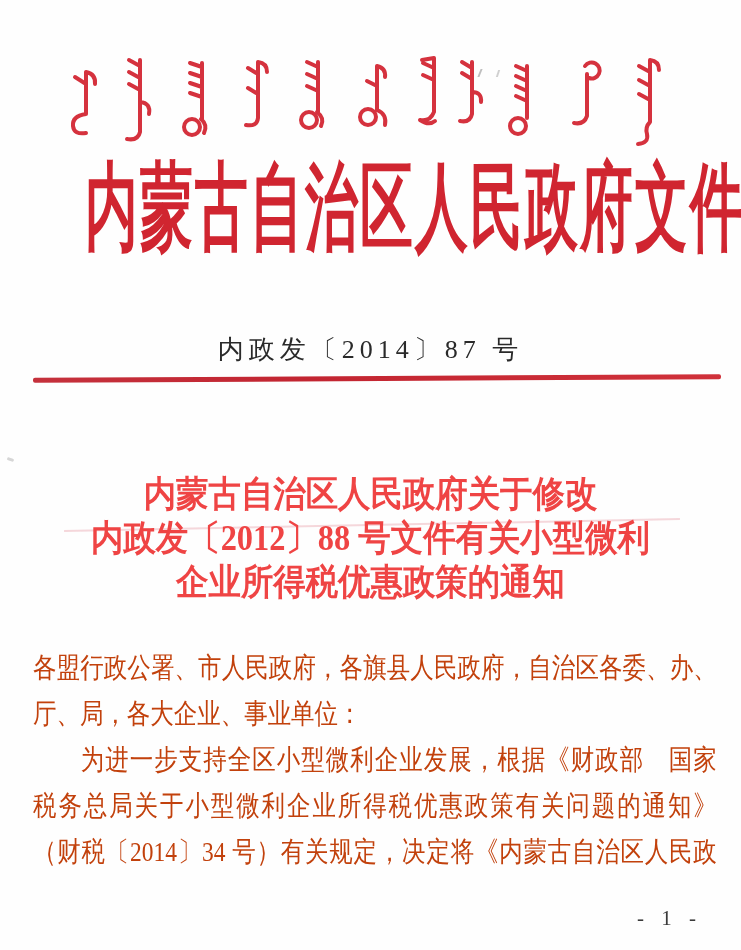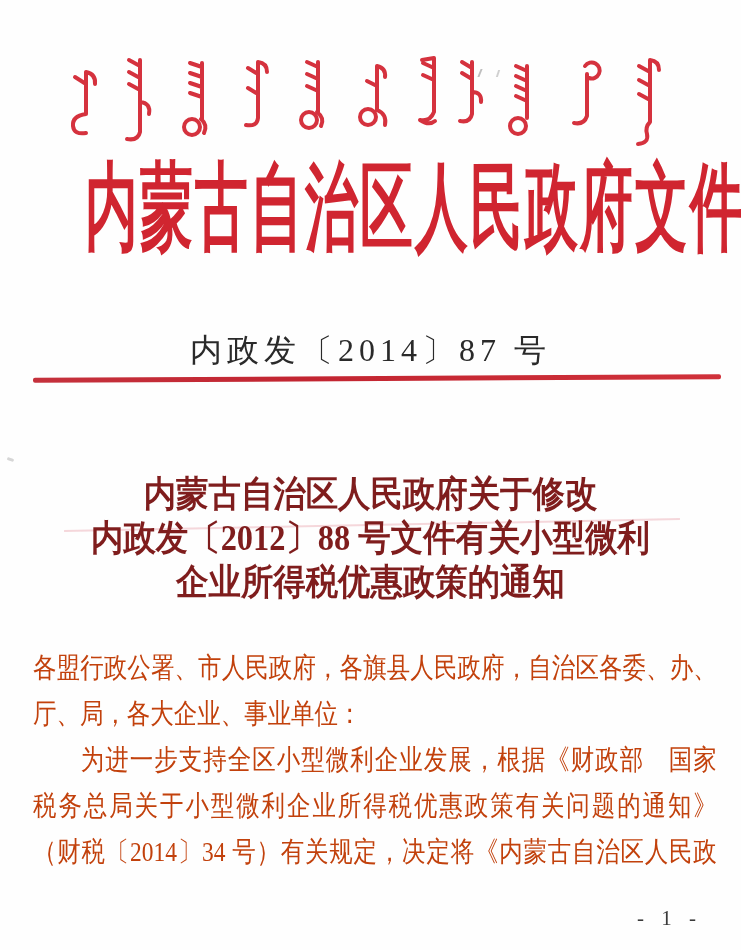"内政发〔2014〕87 号" .doc-number { font-size: 32px -> 26px }
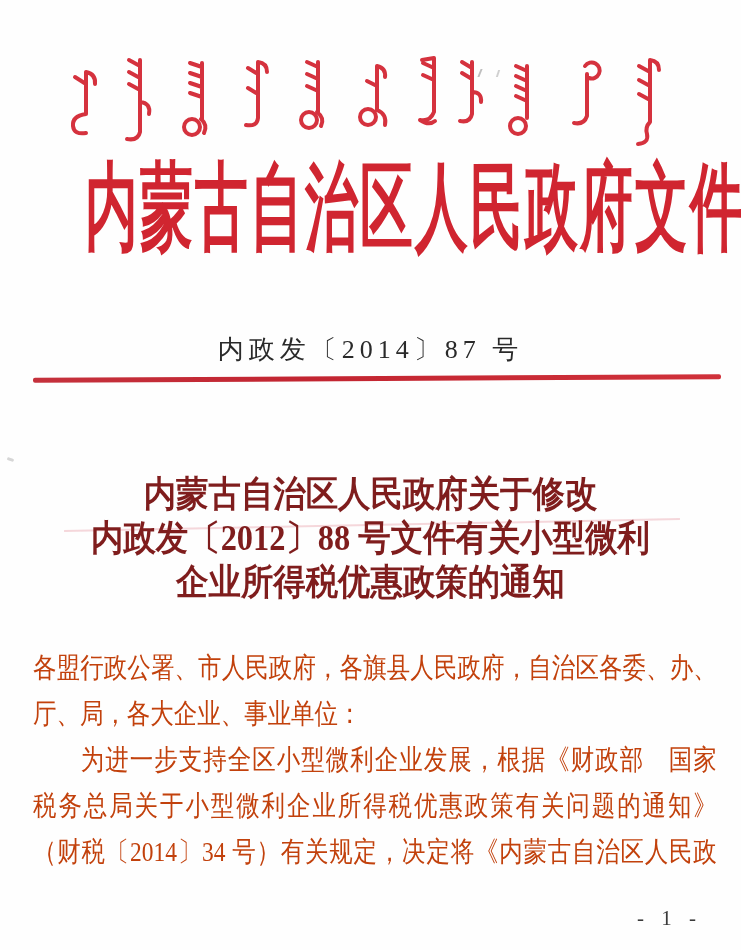"内蒙古自治区人民政府关于修改" .doc-title { color: #7f1d1d -> #ef4444 }
